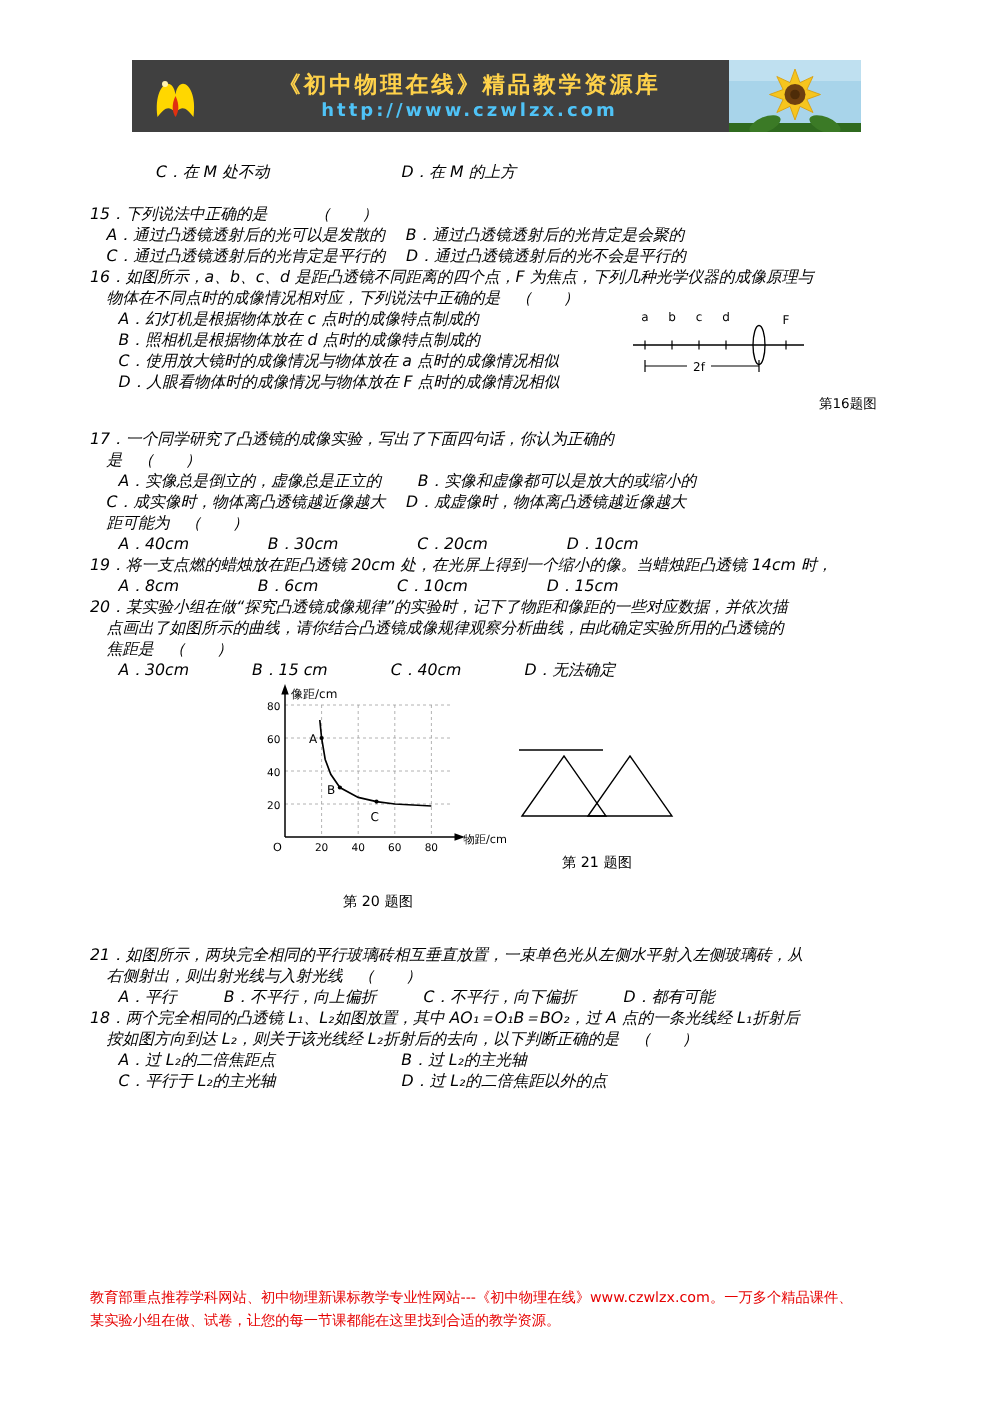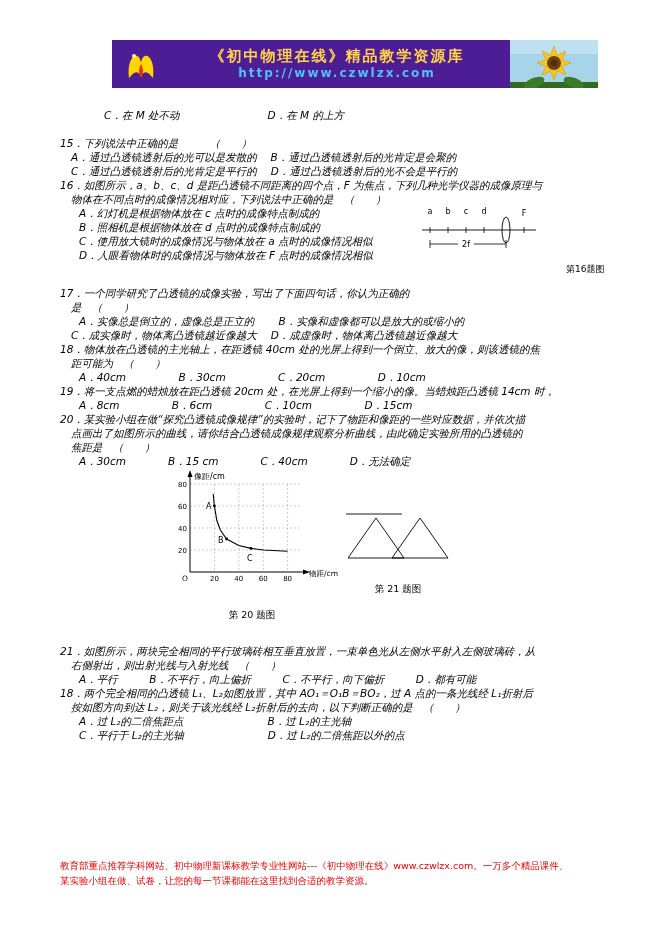"《初中物理在线》精品教学资源库" .banner { background: #4c1d95 -> #404040; margin-left: 24px -> none }
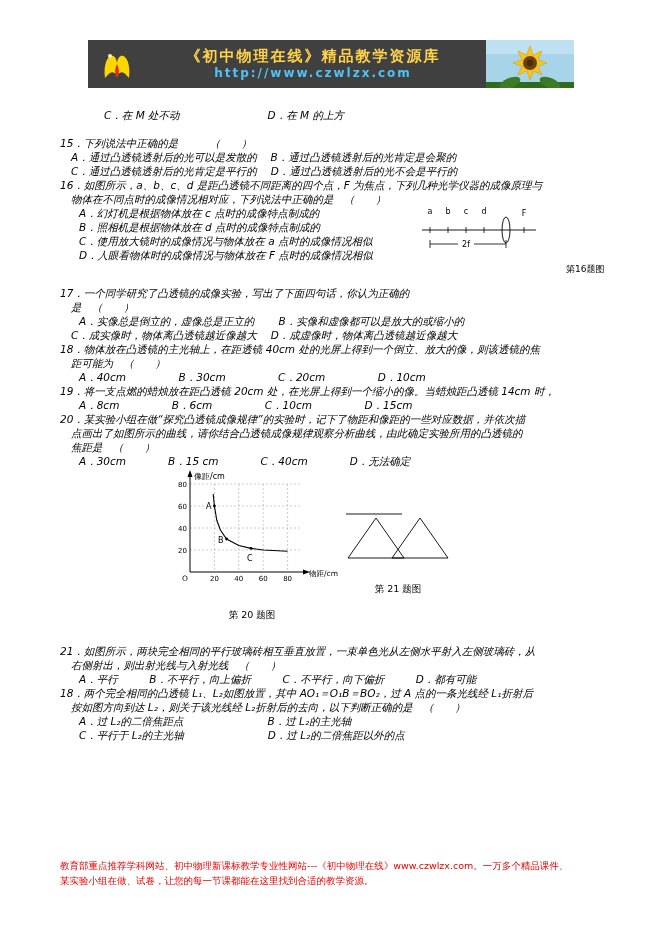"第16题图" .fig16cap { left: 566px -> 546px }
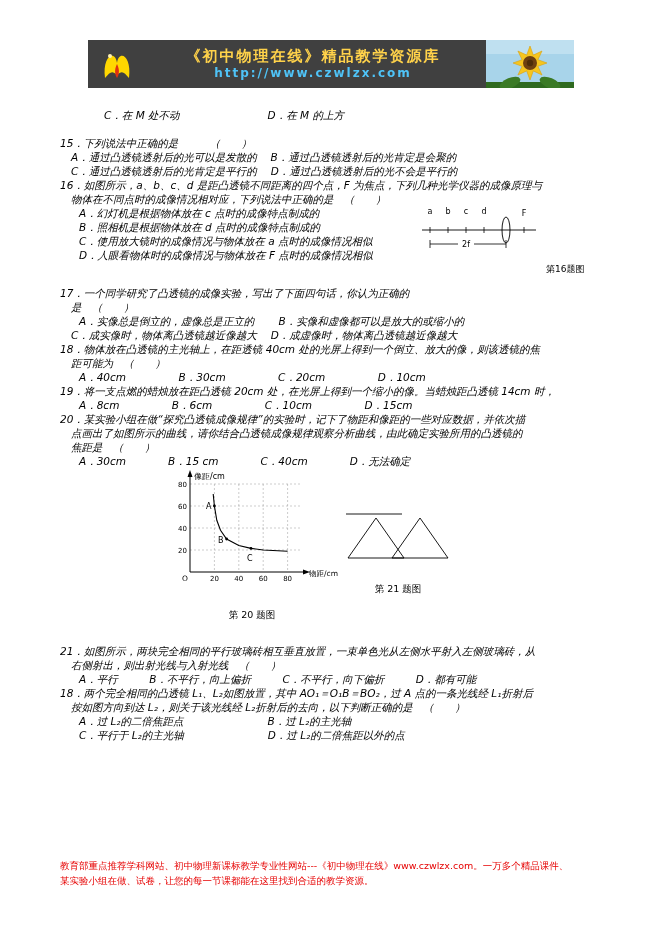"18．物体放在凸透镜的主光轴上，在距透镜 40cm" div.line { html: <div>18．物体放在凸透镜的主光轴上，在距透镜 40cm 处的光屏上得到一个倒立、放大的像，则该透镜的焦</div> -> none }
